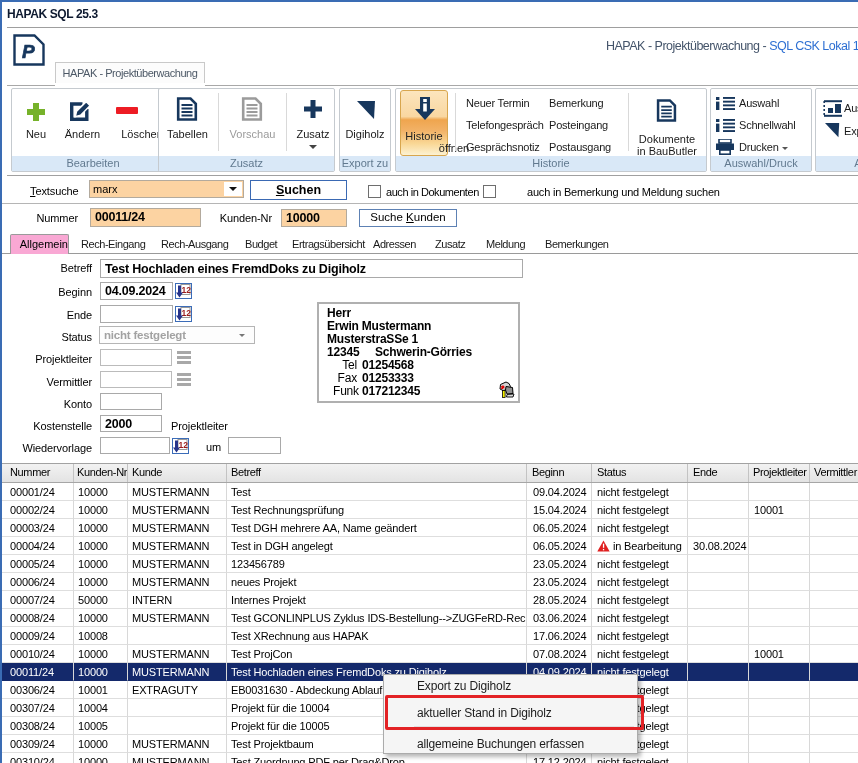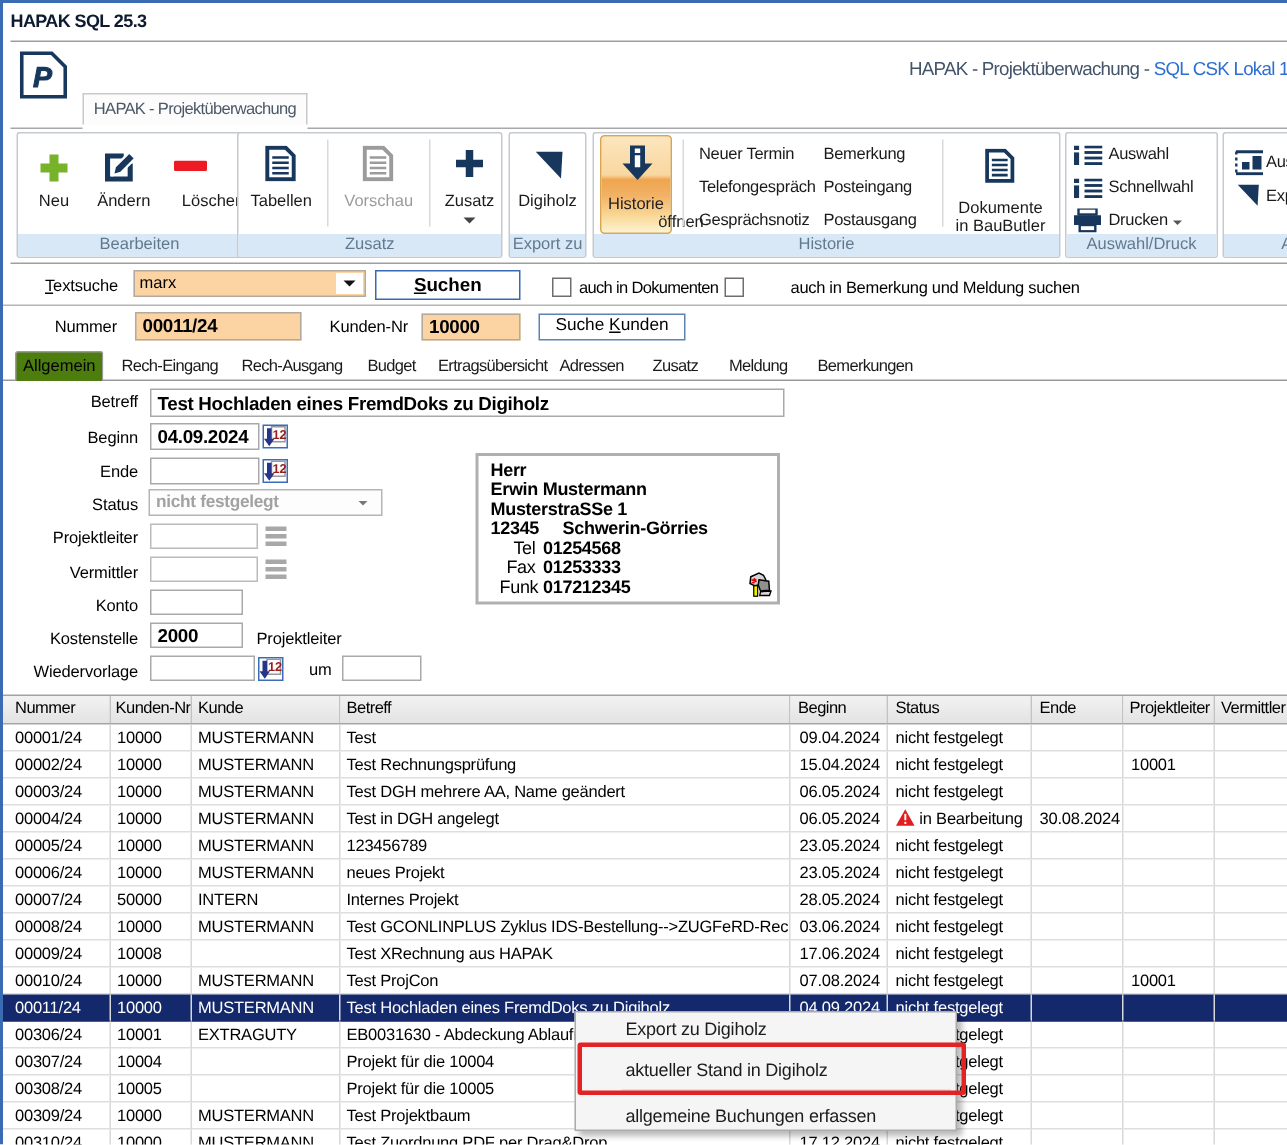"Allgemein" div.abs { background: #4d7c0f -> #f9a8d4; text-align: center -> right }
